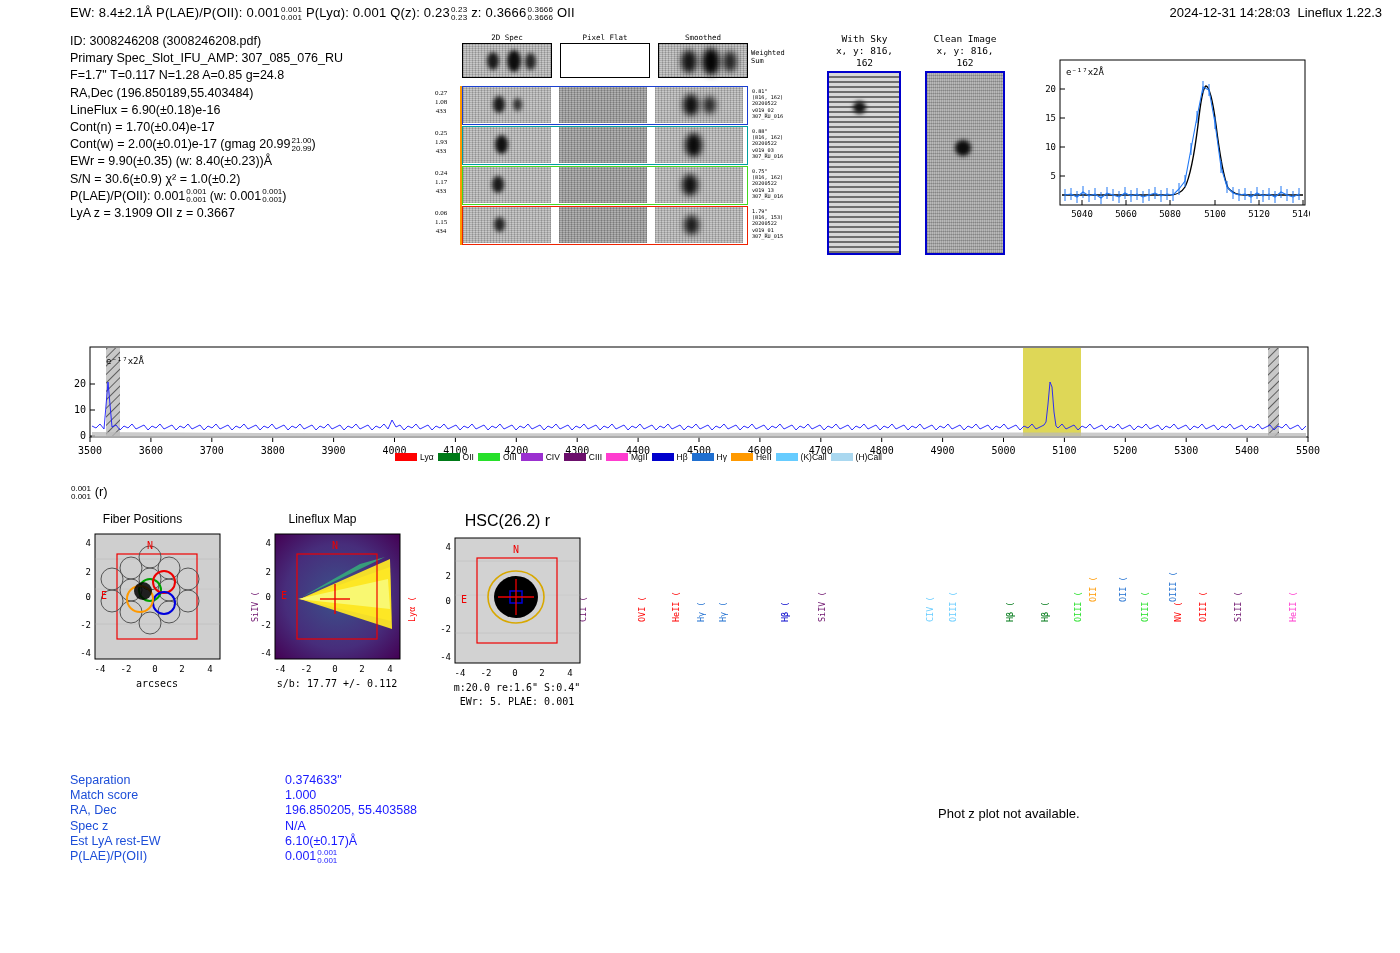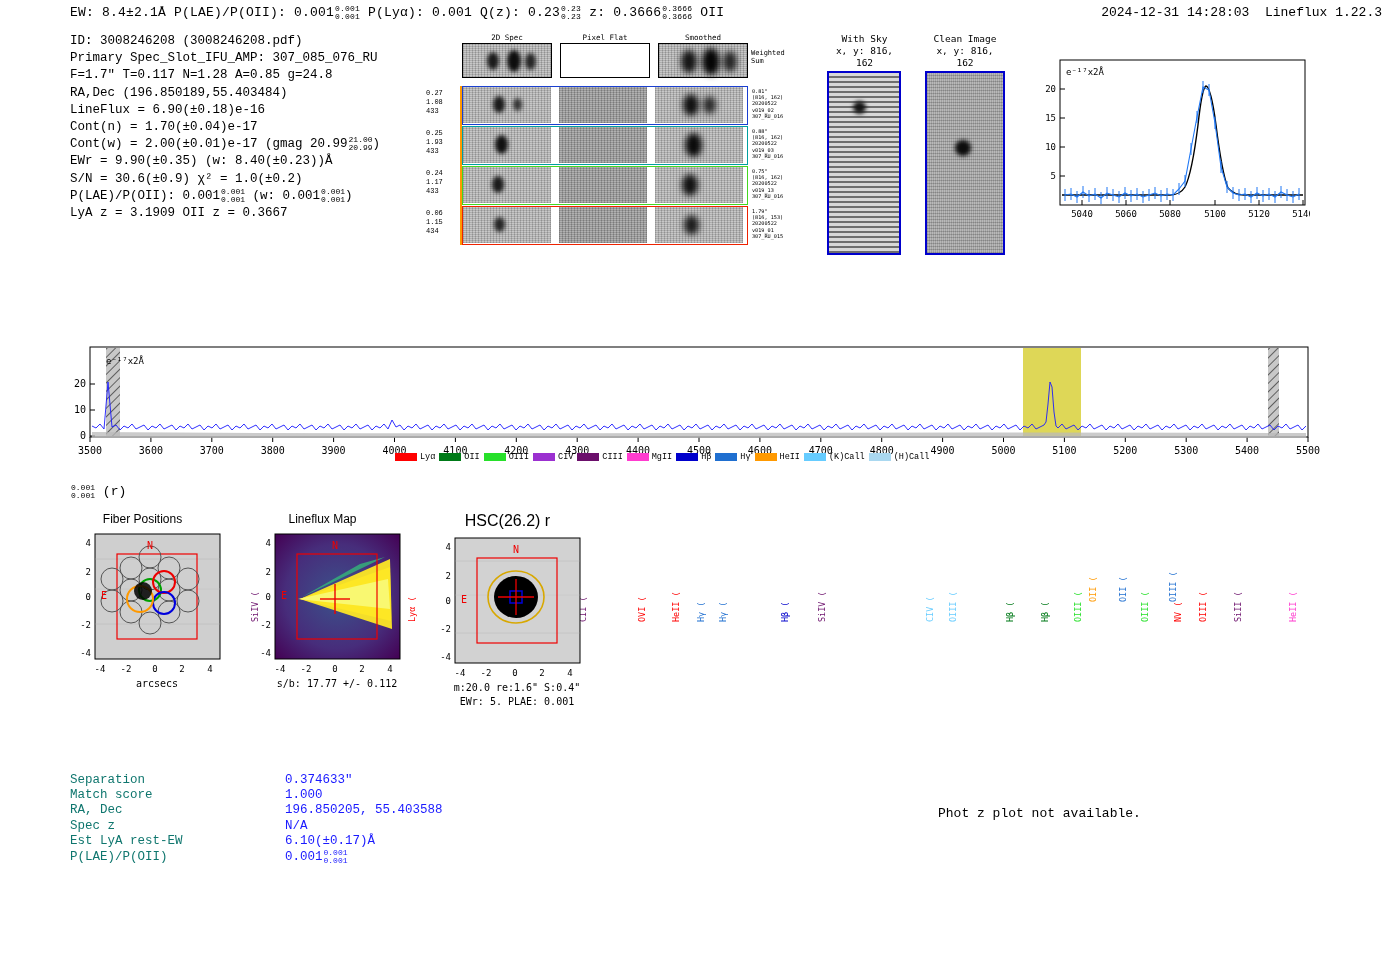"EW: 8.4±2.1Å P(LAE)/P(OII): 0.001" .mono { font-family: Liberation Mono, monospace -> Liberation Sans, sans-serif }
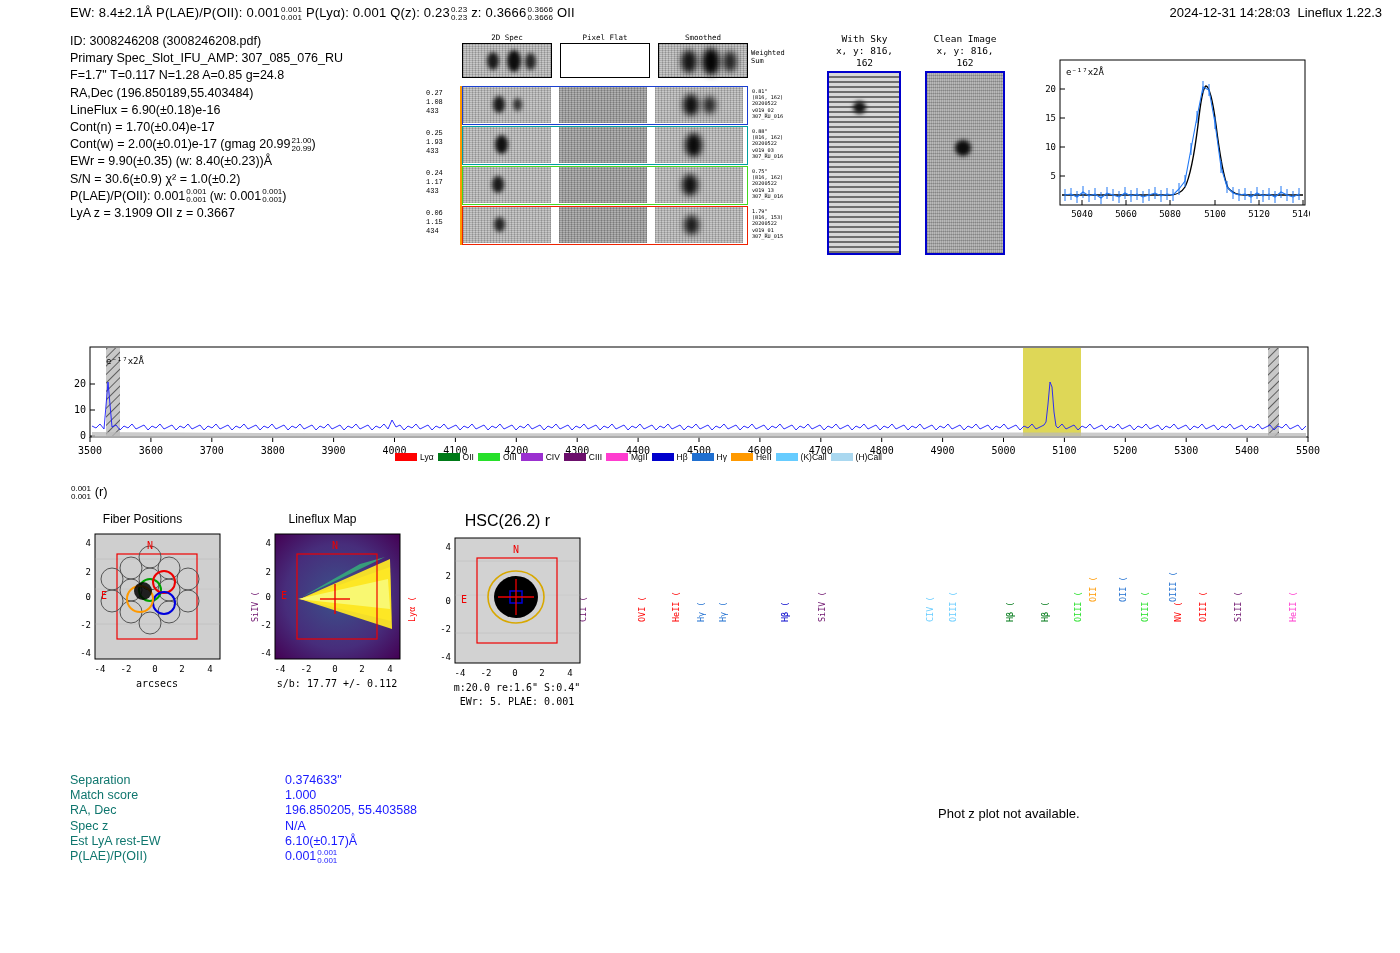"0.27" .leftnums { font-family: Liberation Mono, monospace -> Liberation Serif, serif; text-align: left -> center }
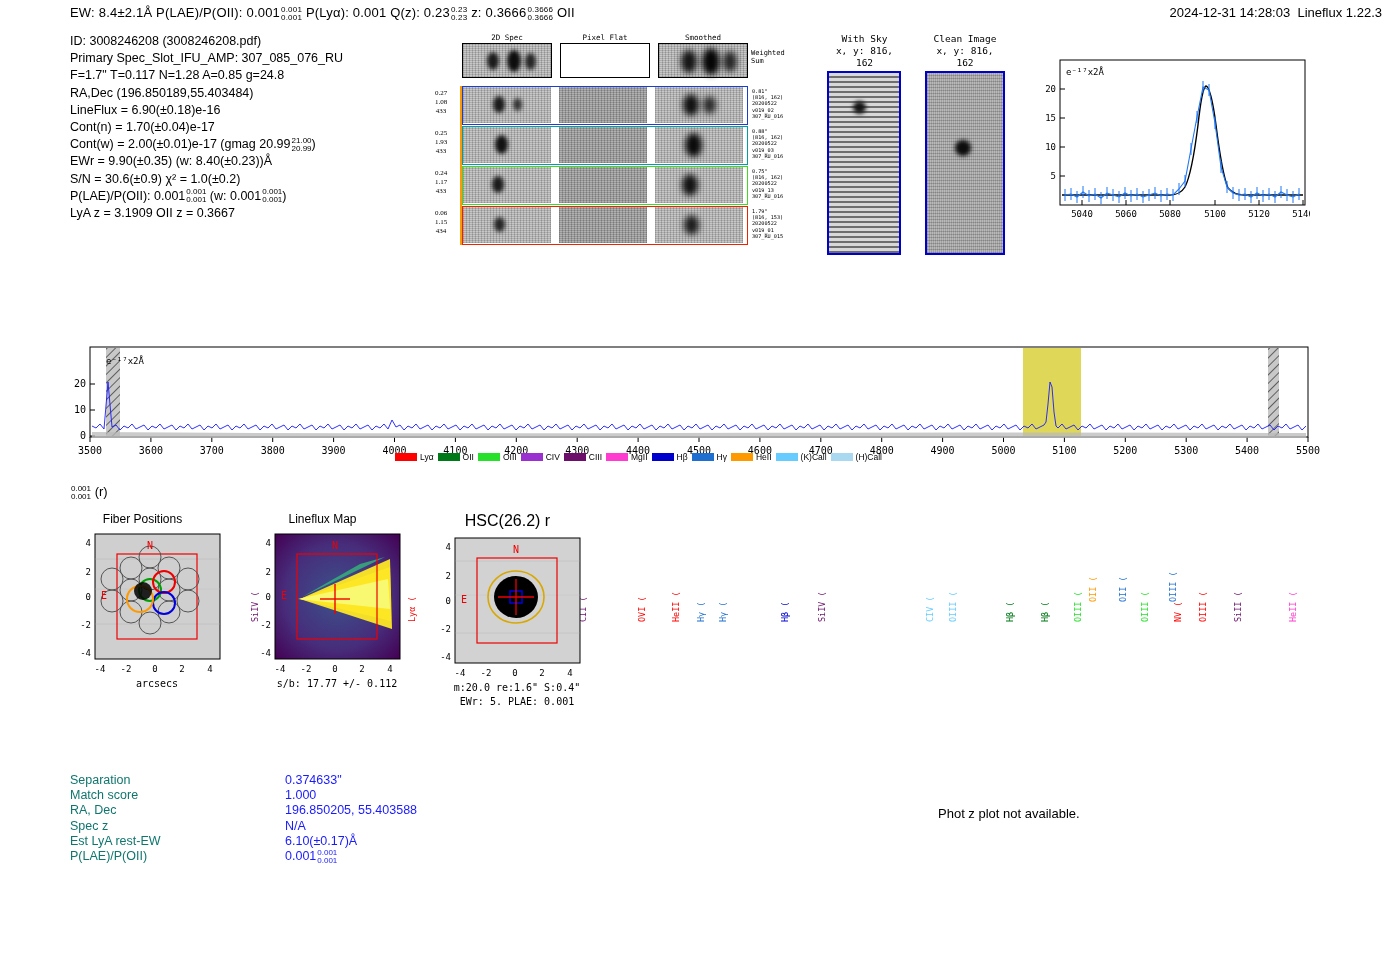"Separation" #bottomtable .lbl { color: #0f766e -> #1d4ed8 }
